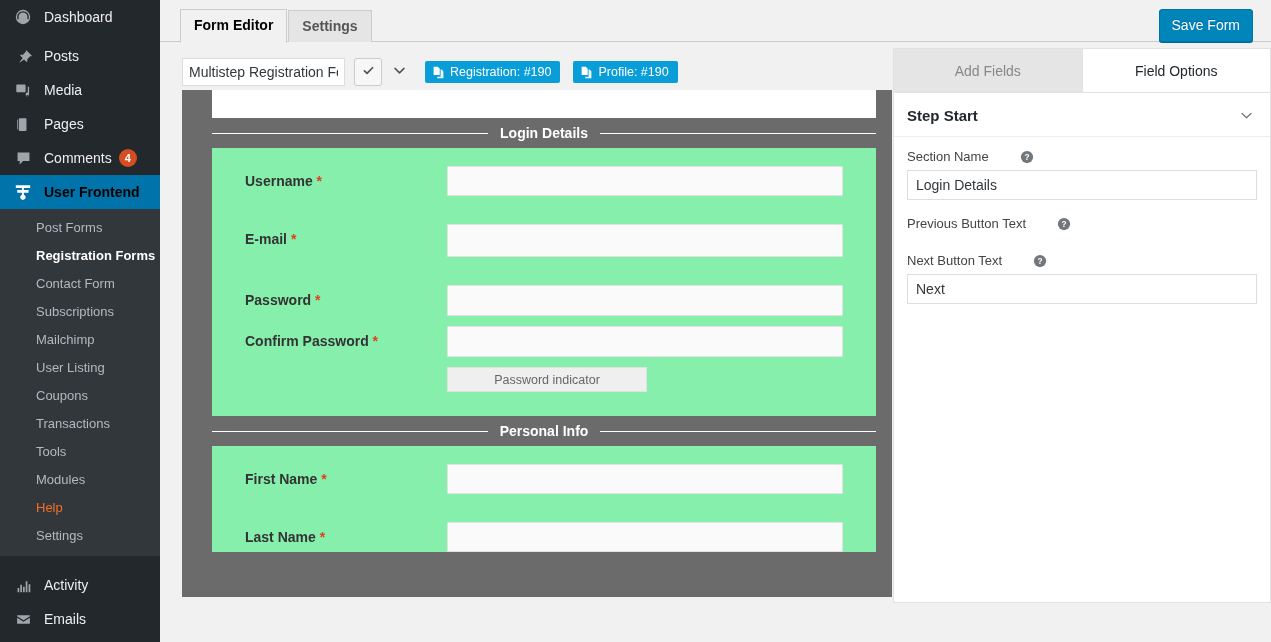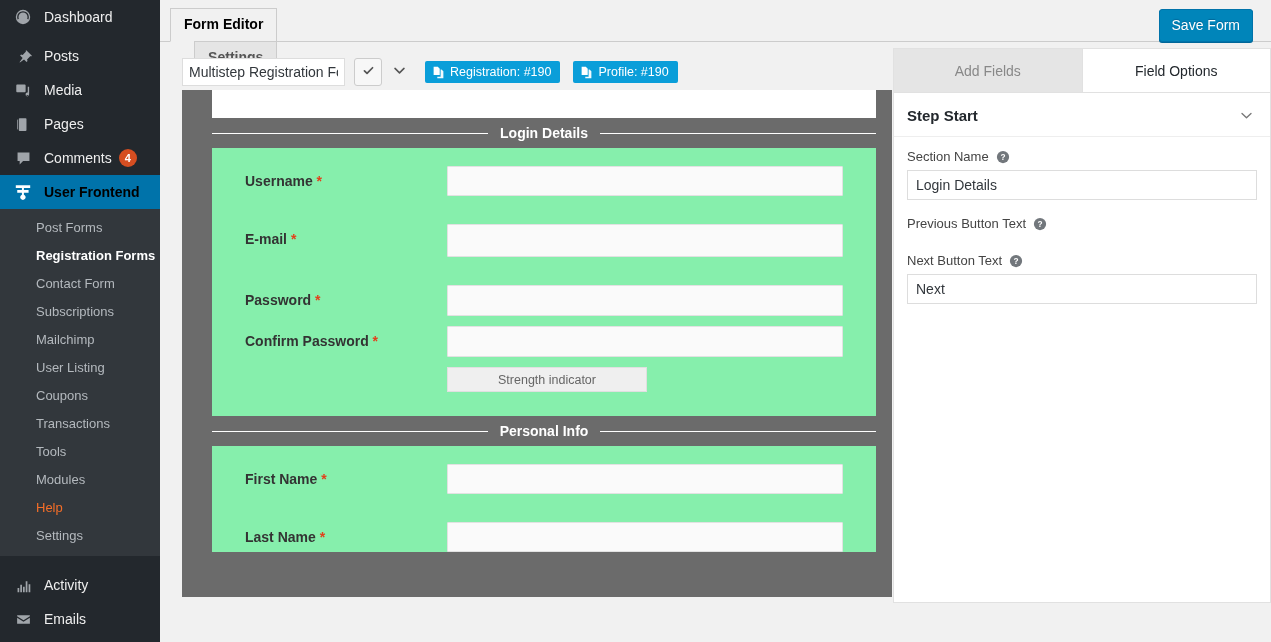"Form Editor" .nav-tabs { flex-direction: column -> none; left: 10px -> 20px }
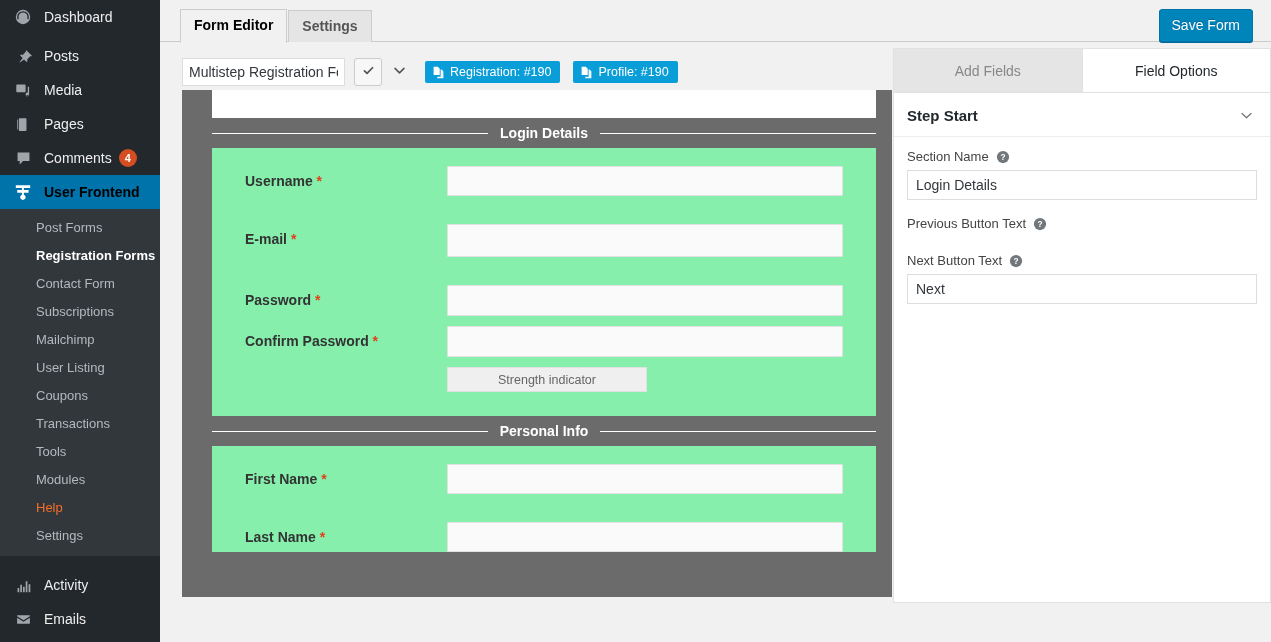"Section Name" .rp-label { gap: none -> 24px }
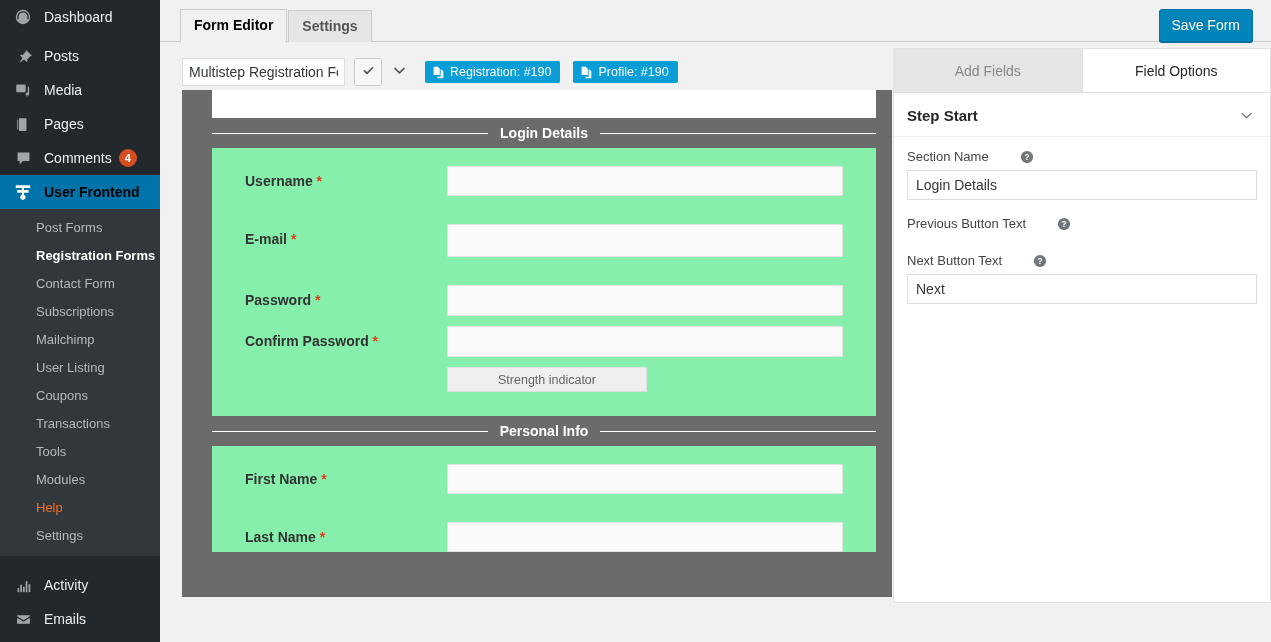"Strength indicator" div.pv-strength { text: Strength -> Password }
